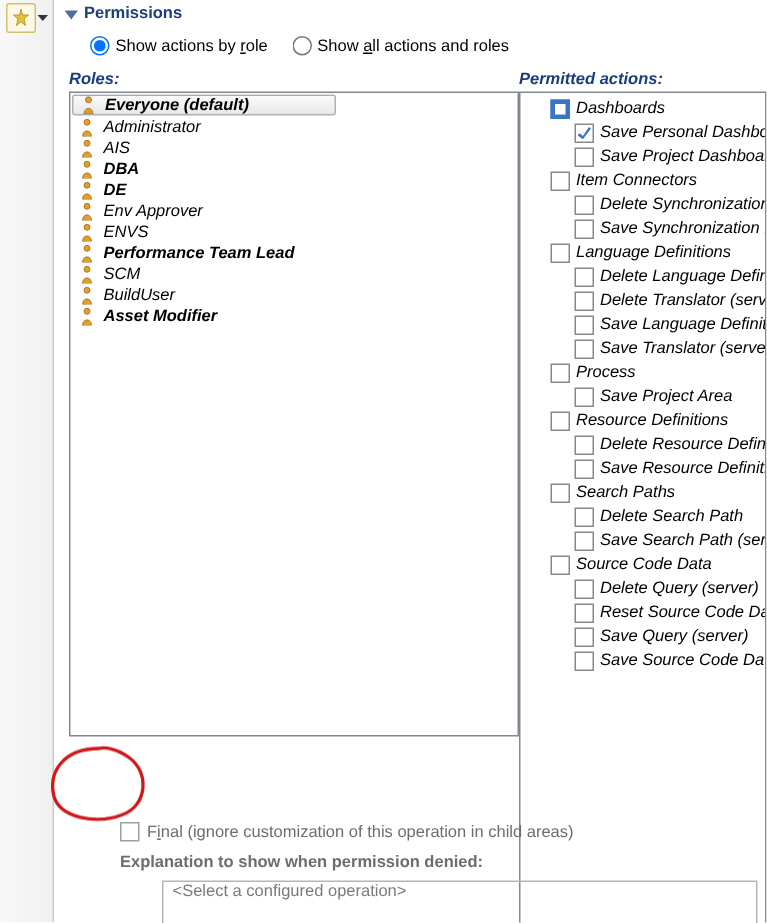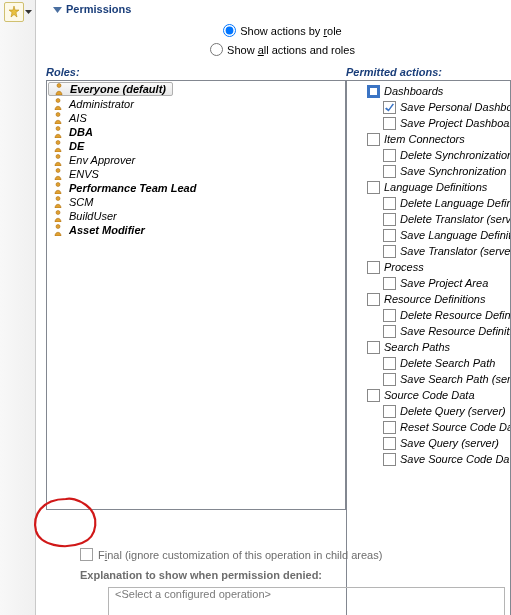"Permissions" .section-header { margin-left: 10px -> none }
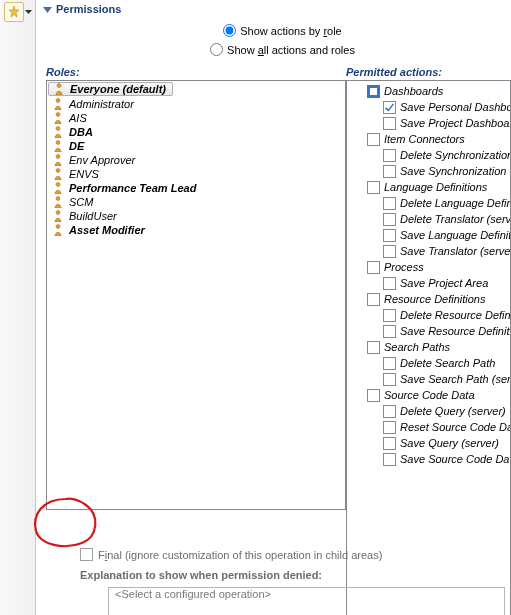"Show actions by role" .radio-row { flex-direction: column -> none; gap: 6px -> 16px }
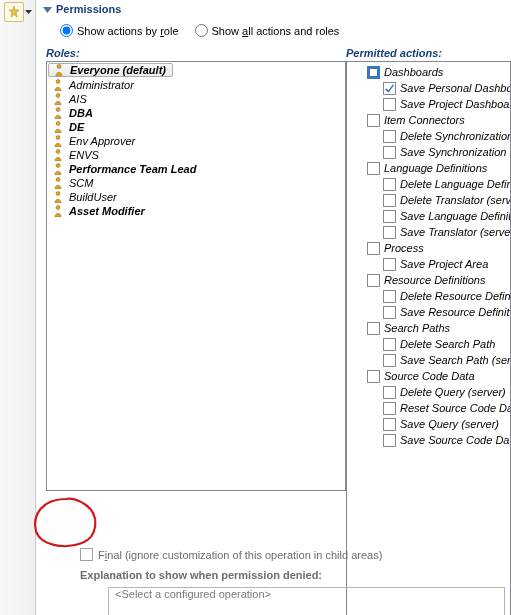"Everyone (default)" .role-item.selected { width: 125px -> 176px }
